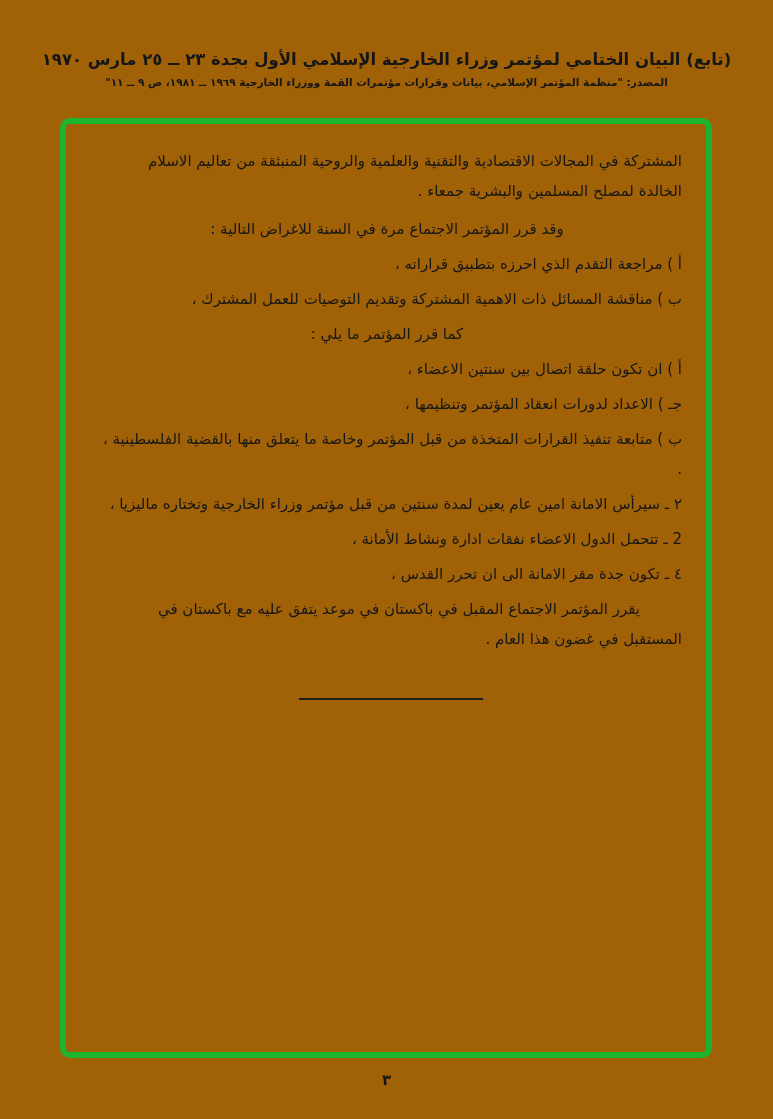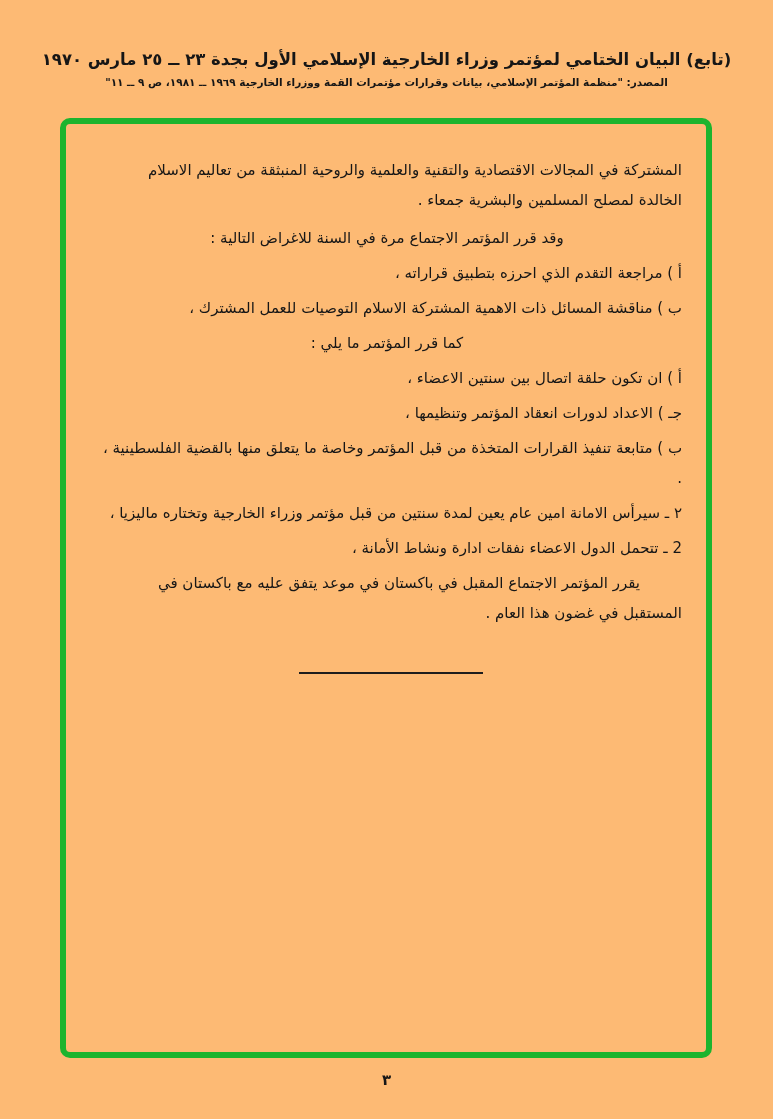"(تابع) البيان الختامي لمؤتمر وزراء" .page { background: #fdba74 -> #a16207 }
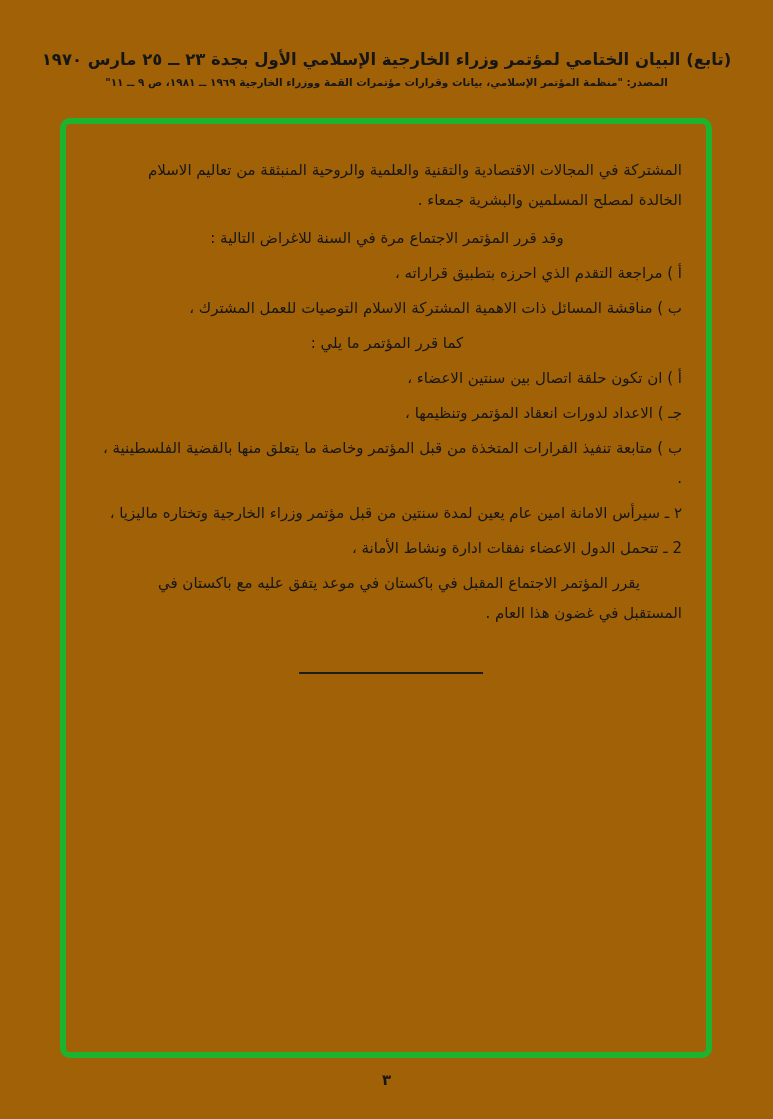"المشتركة في المجالات الاقتصادية والتقنية" .doc-body { padding: 31px 24px 0 34px -> 22px 24px 0 34px }
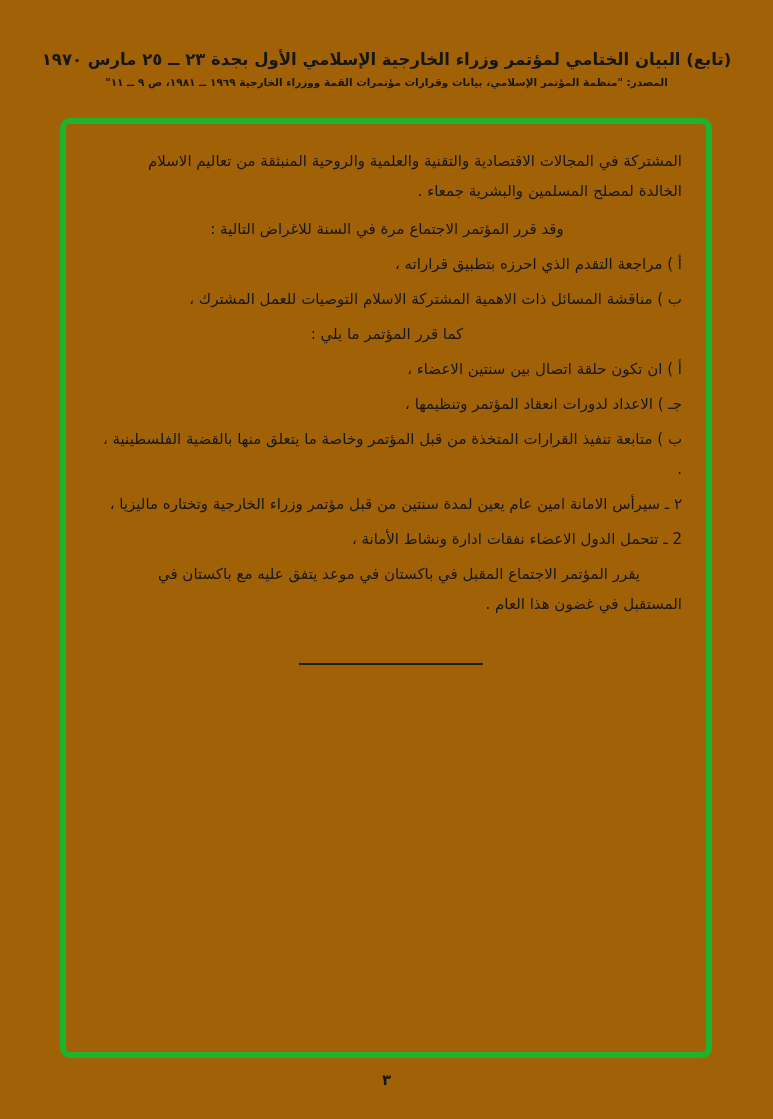"ب ) مناقشة المسائل ذات" p.bline { text: الاسلام -> وتقديم }
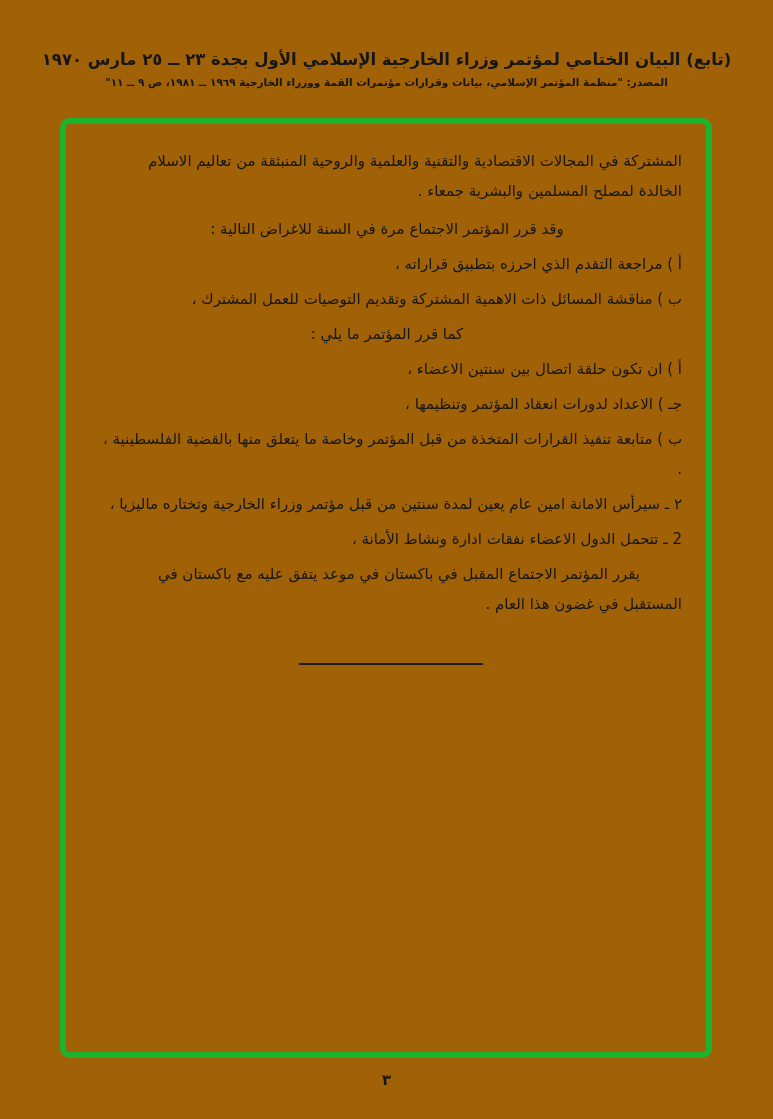"٤ ـ تكون جدة مقر" p.bline { html: none -> <p>٤ ـ تكون جدة مقر الامانة الى ان تحرر القدس ،</p> }
